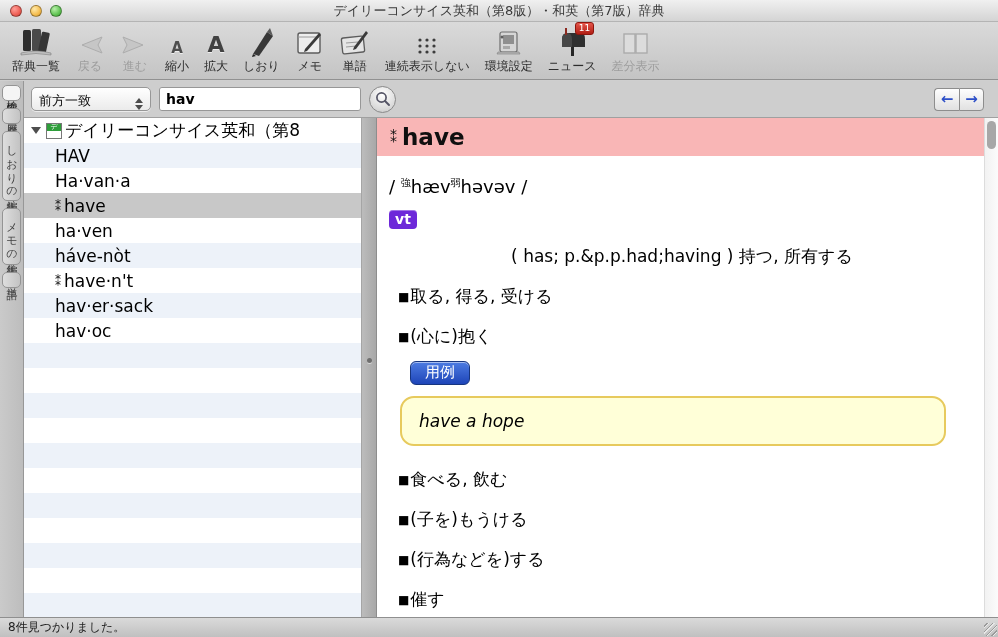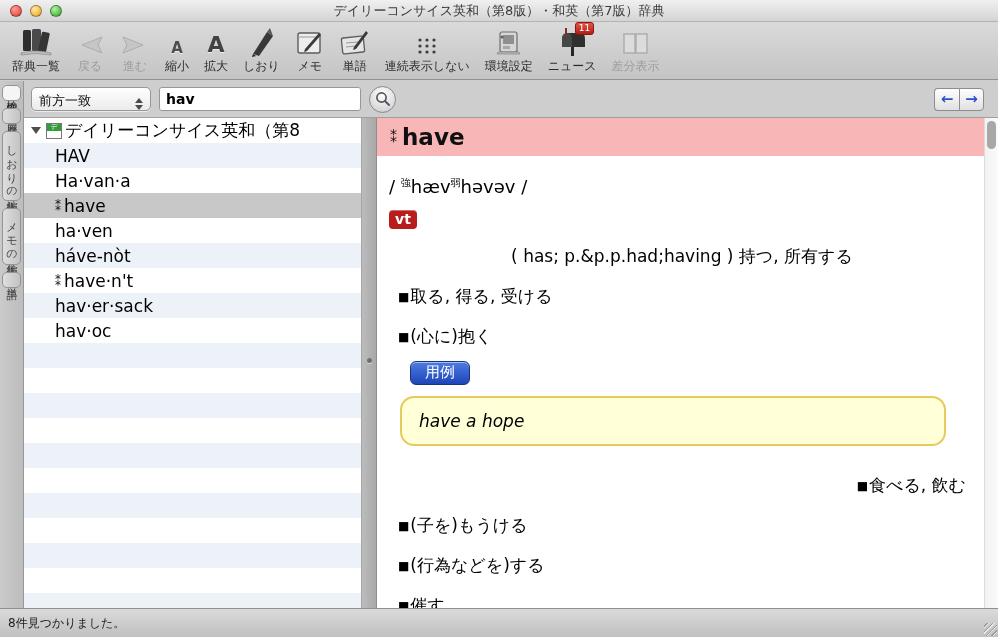"vt" .pos-badge { background: #b91c1c -> #6d28d9 }
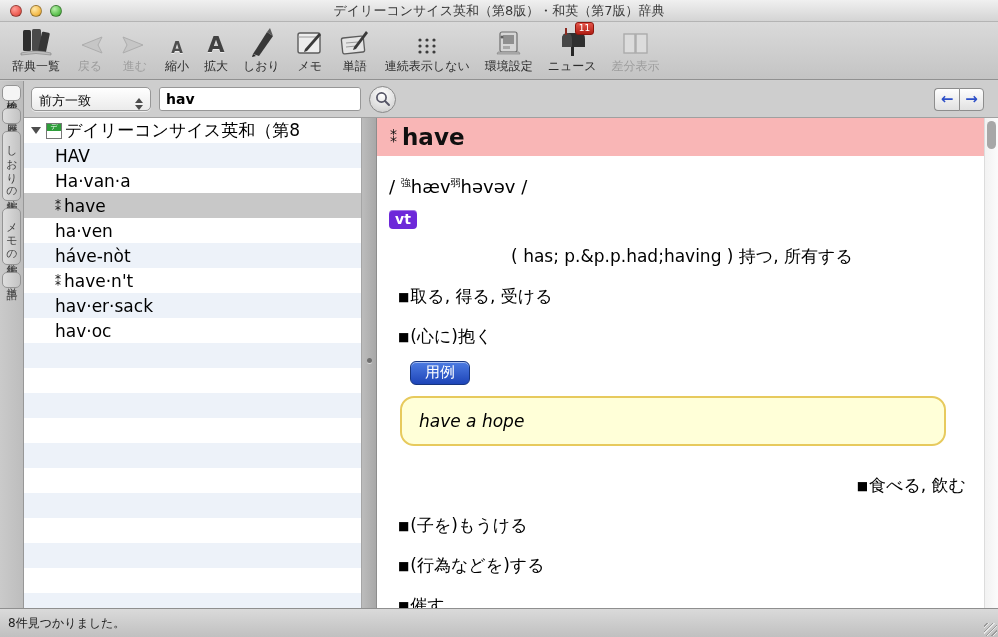"■食べる, 飲む" .sense.after-box { margin-top: 28px -> 22px; text-align: right -> none }
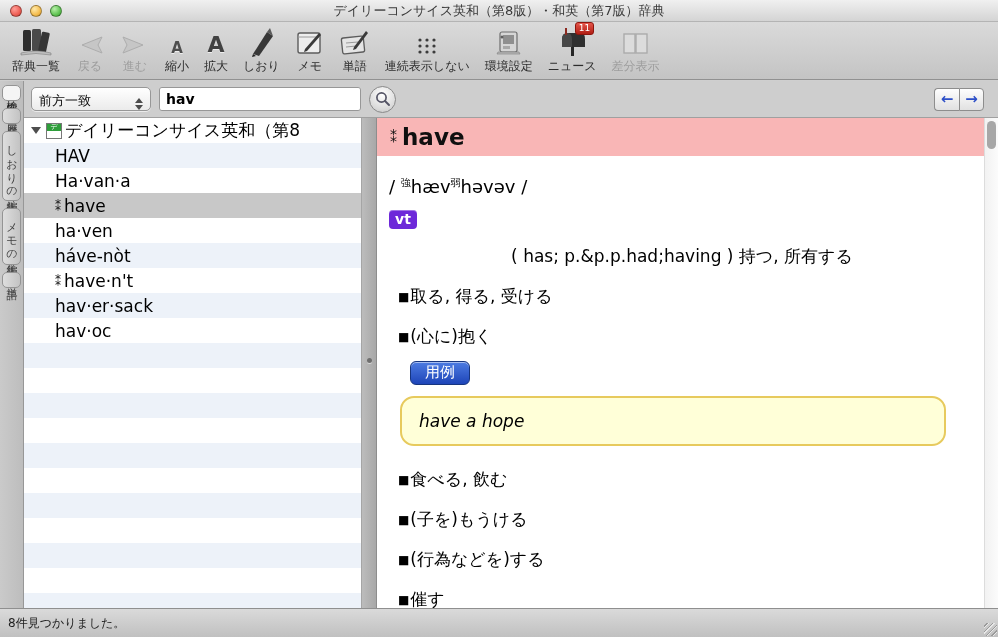"8件見つかりました。" .statusbar { height: 29px -> 20px }
